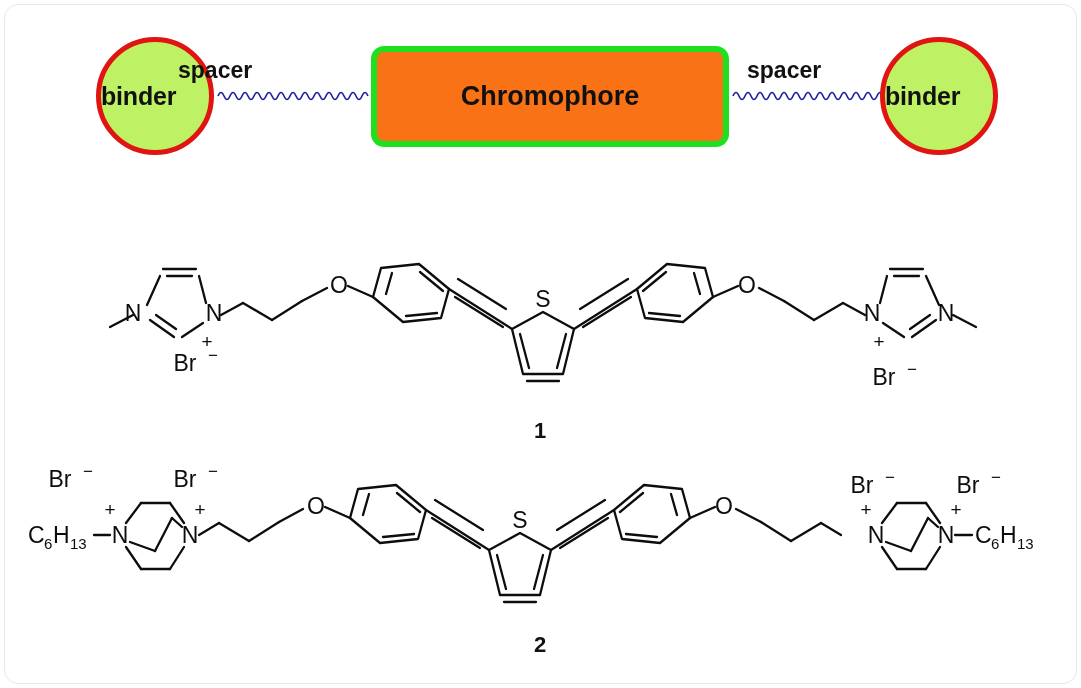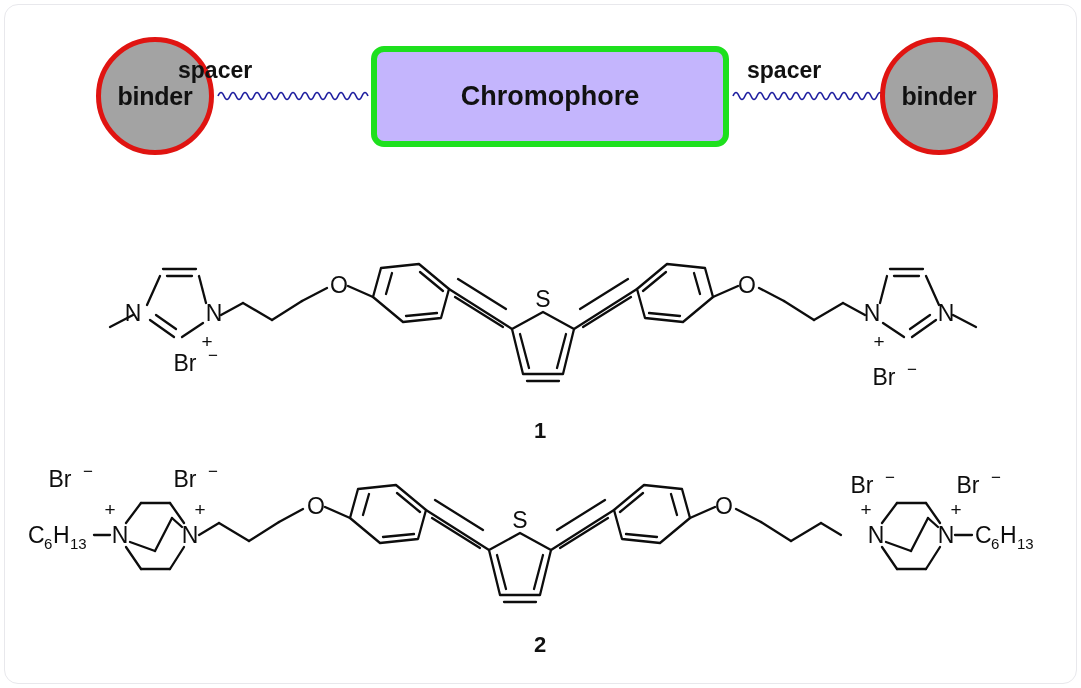"binder" .binder-circle { background: #a3a3a3 -> #bef264; justify-content: center -> none }
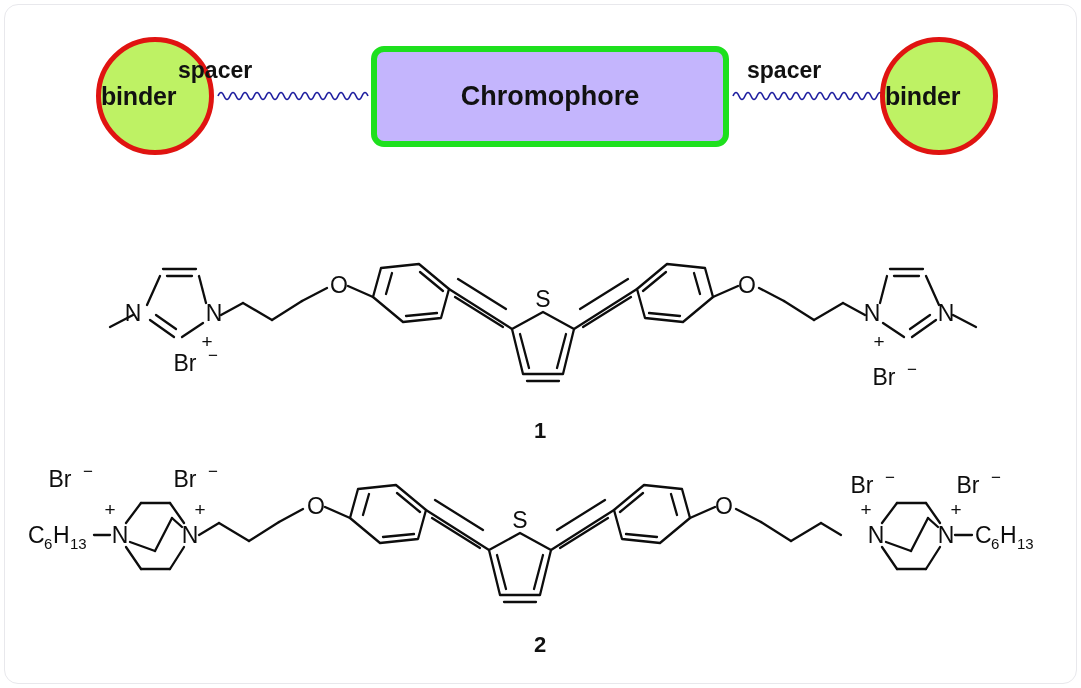"Chromophore" .chromo-box { background: #c4b5fd -> #f97316 }
